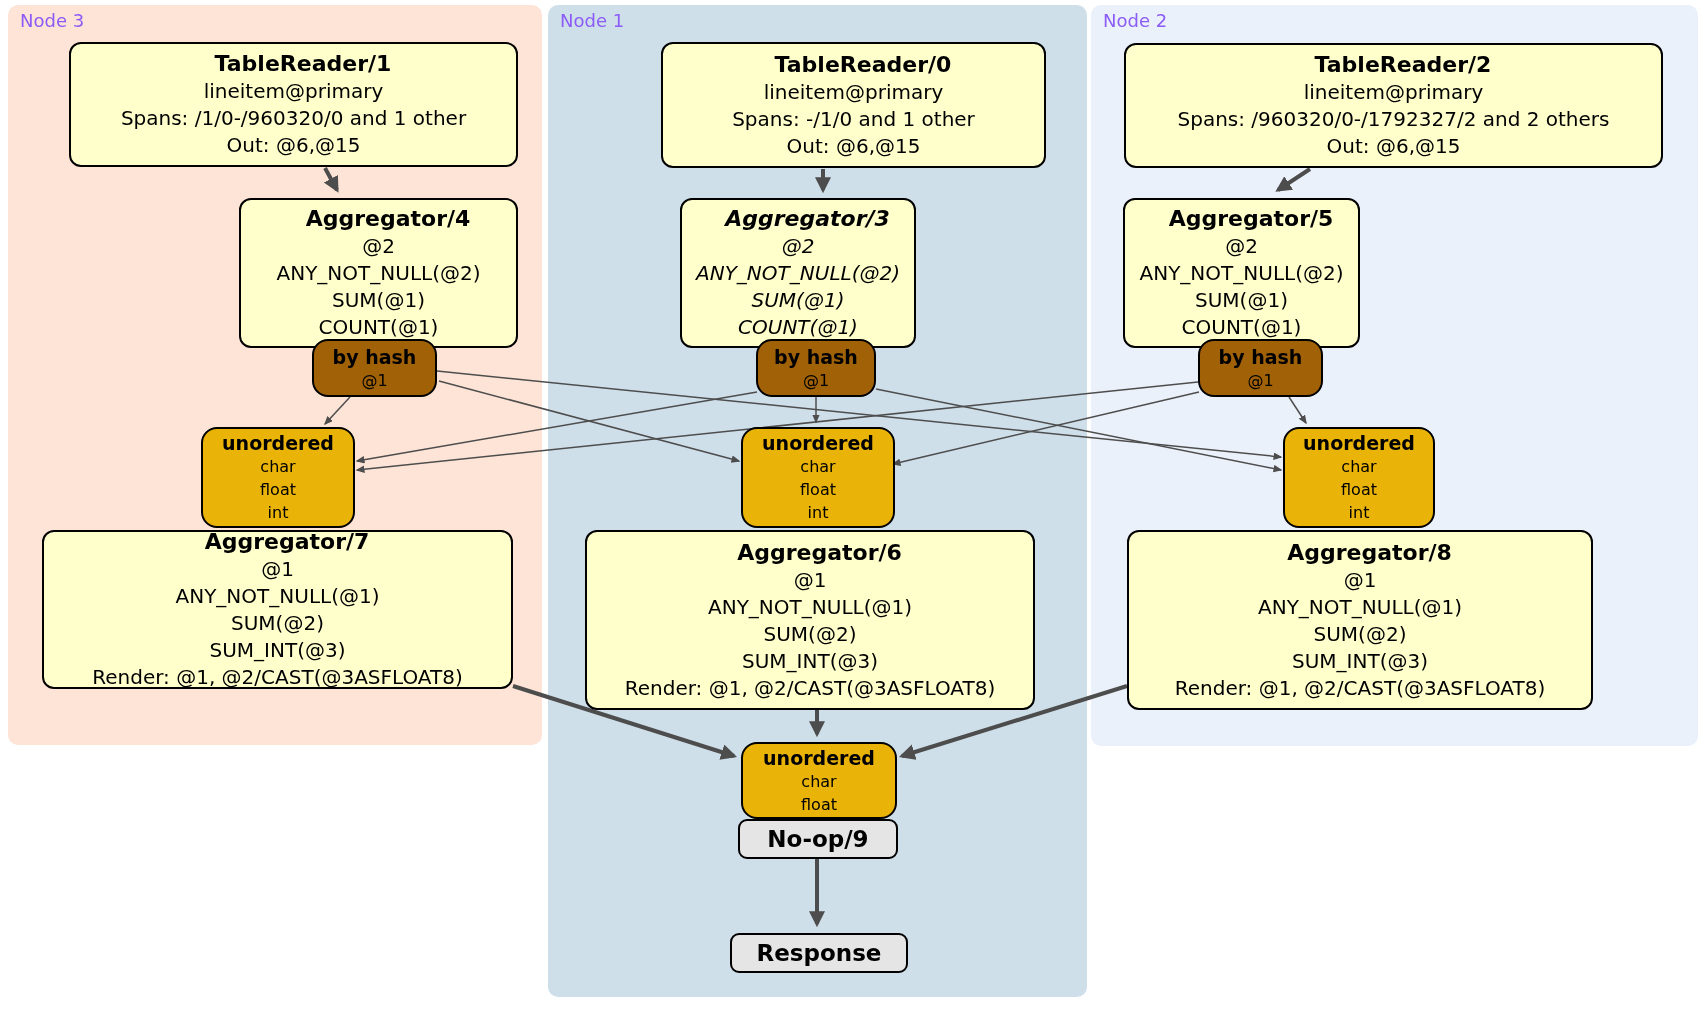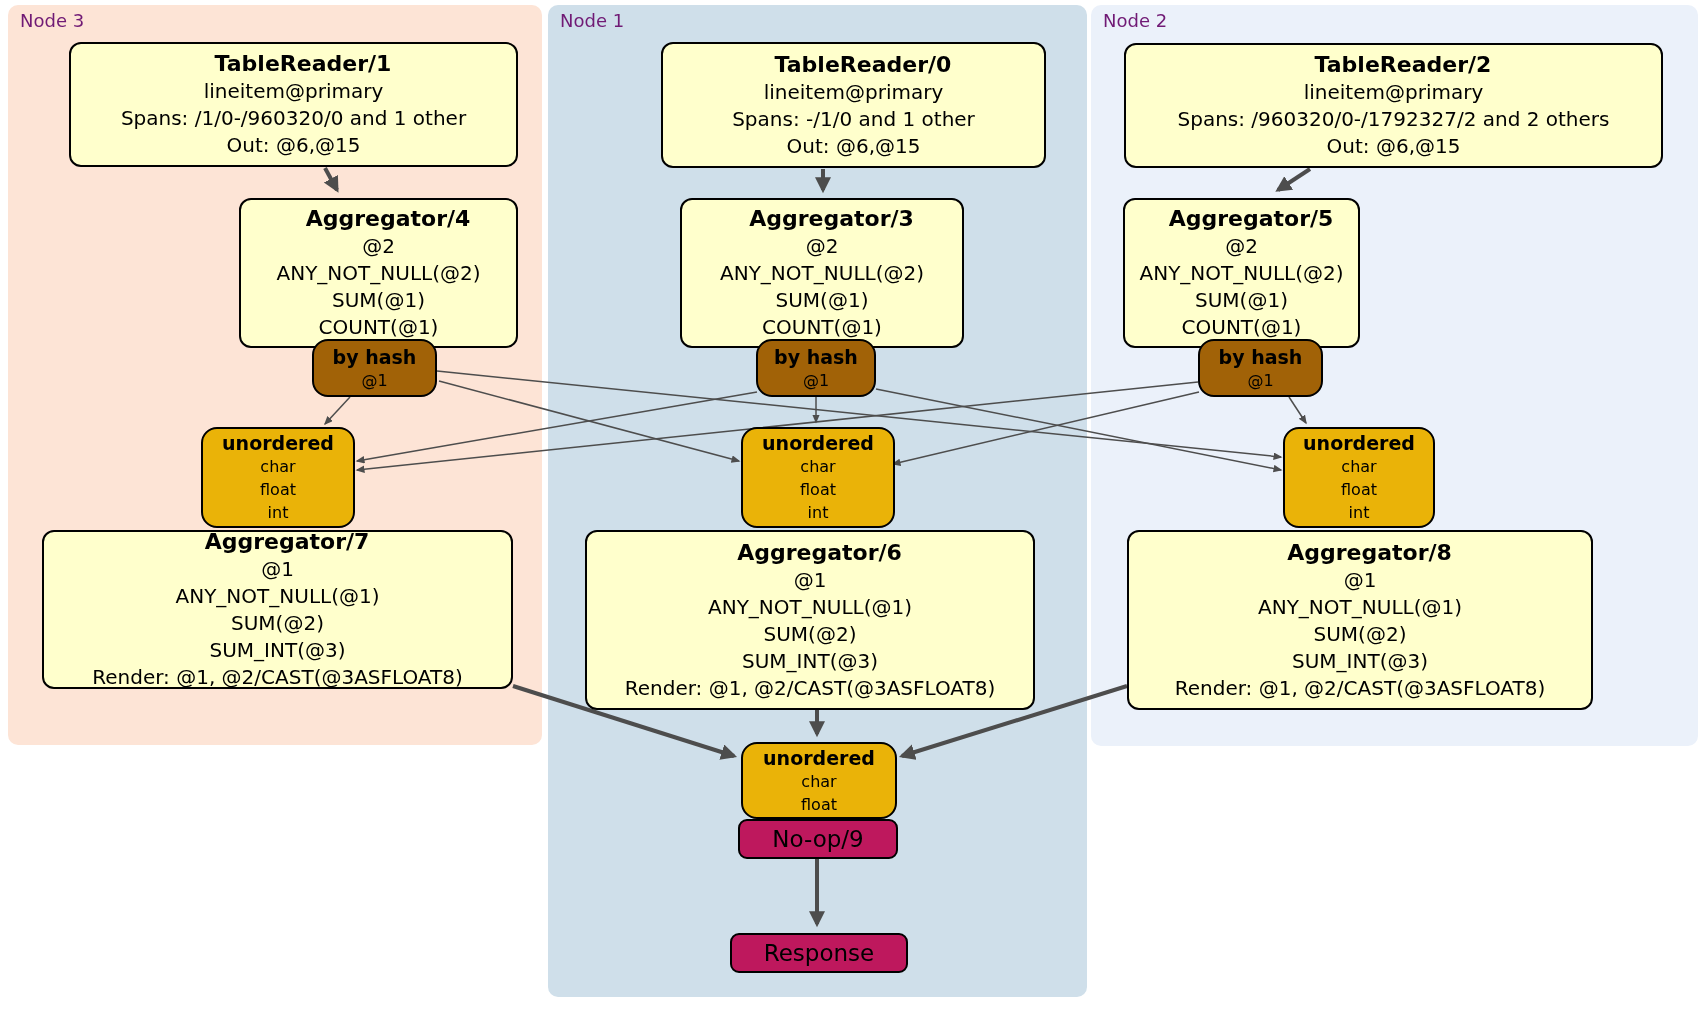"Node 3" .region-label { color: #701a75 -> #8b5cf6 }
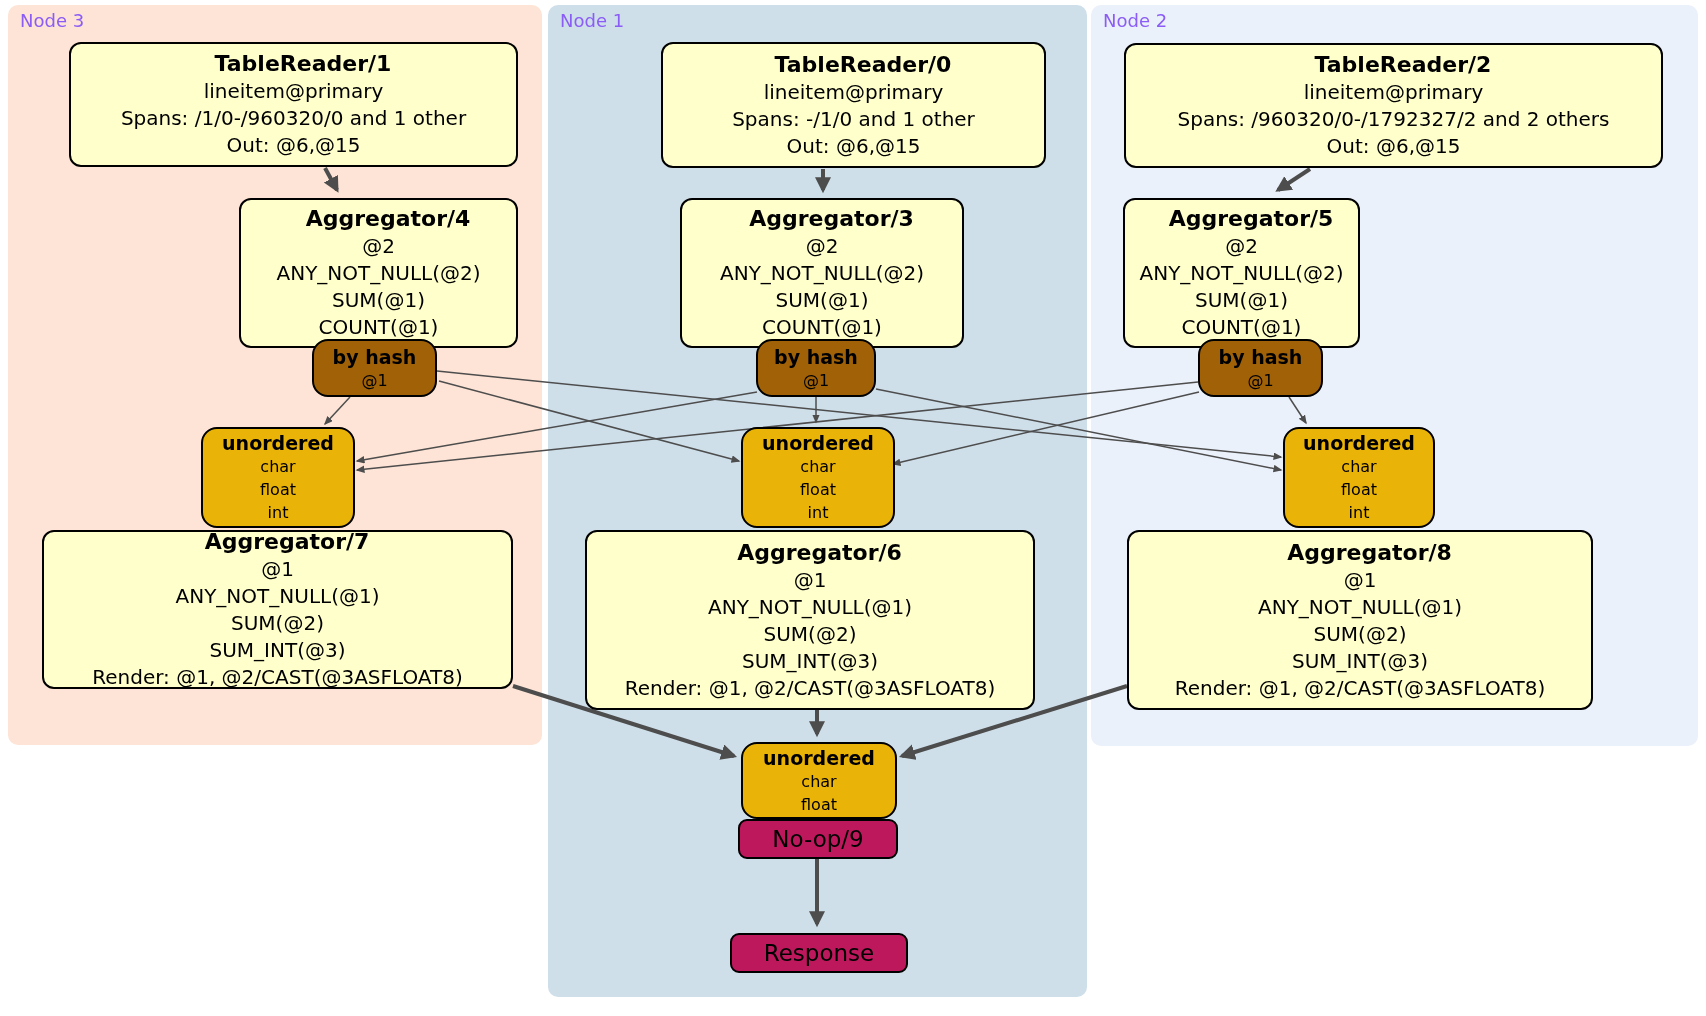"Aggregator/3" div.box { font-style: none -> italic; width: 284px -> 236px }
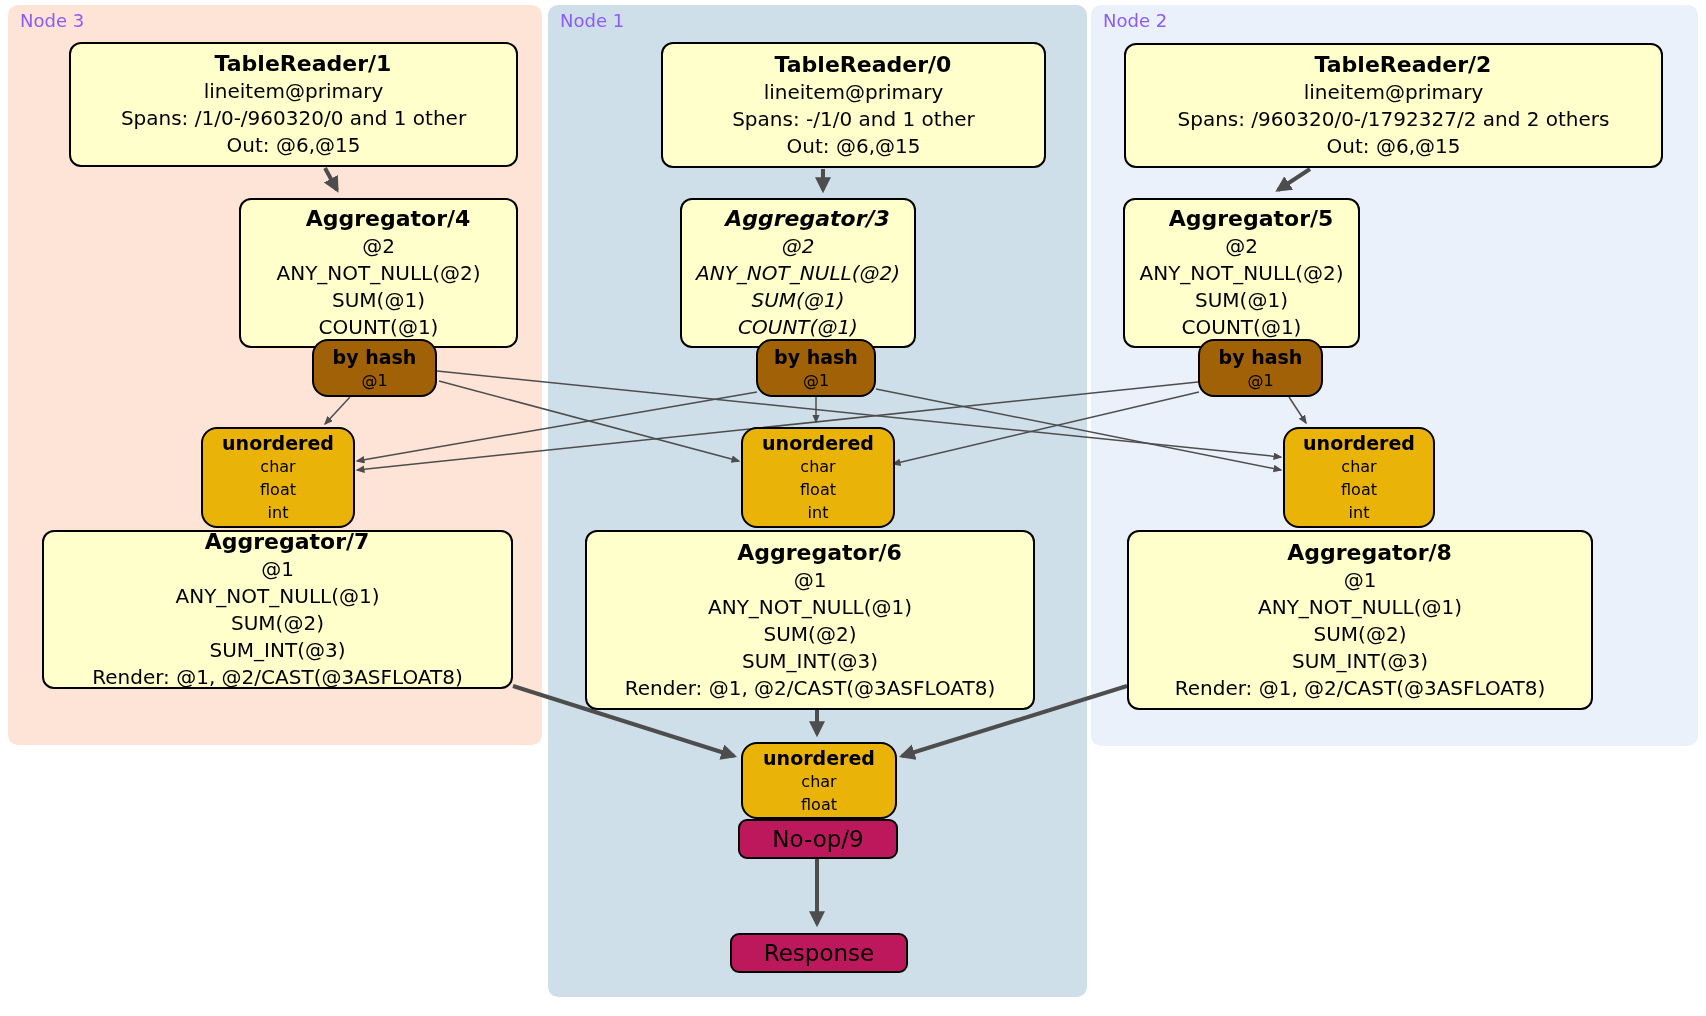"No-op/9" .pill { background: #be185d -> #e5e5e5; font-weight: normal -> bold }
